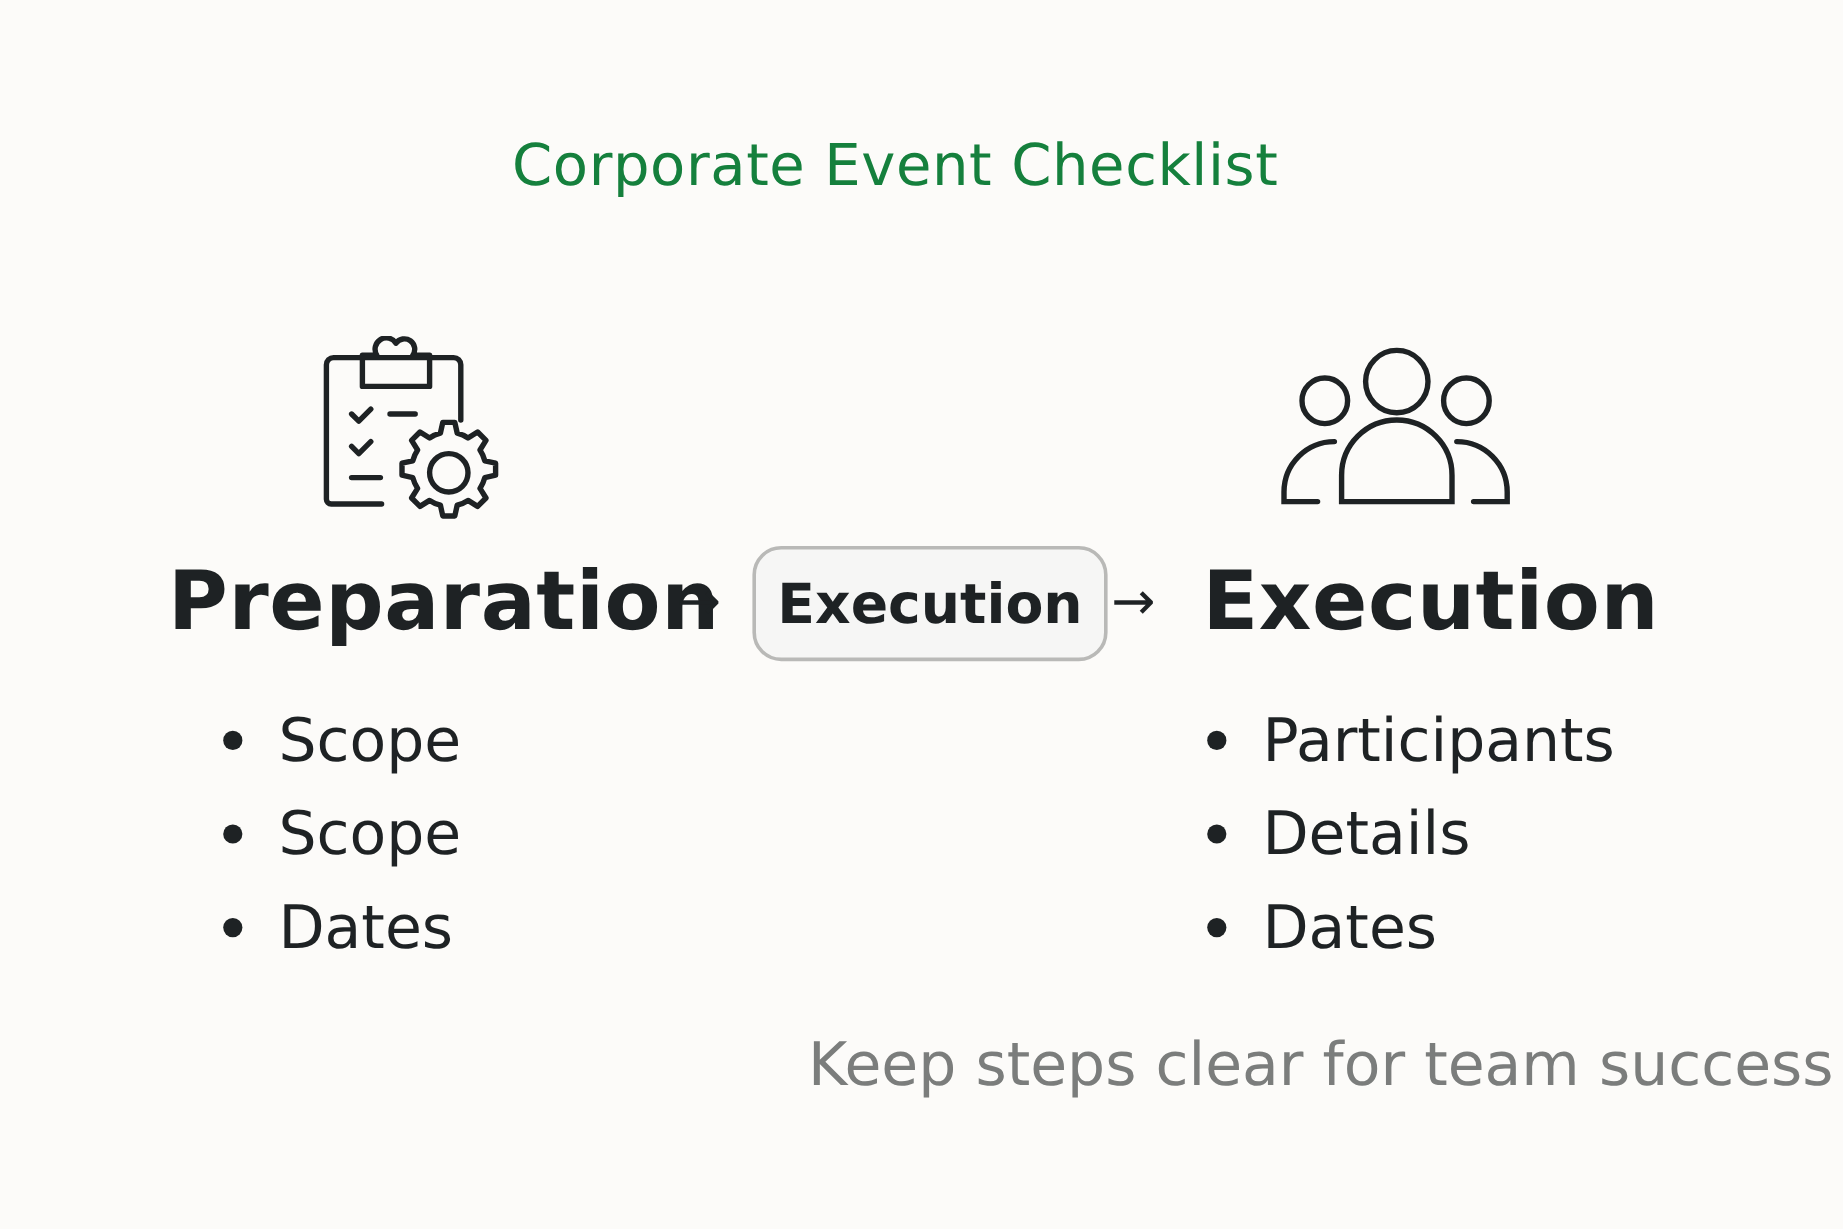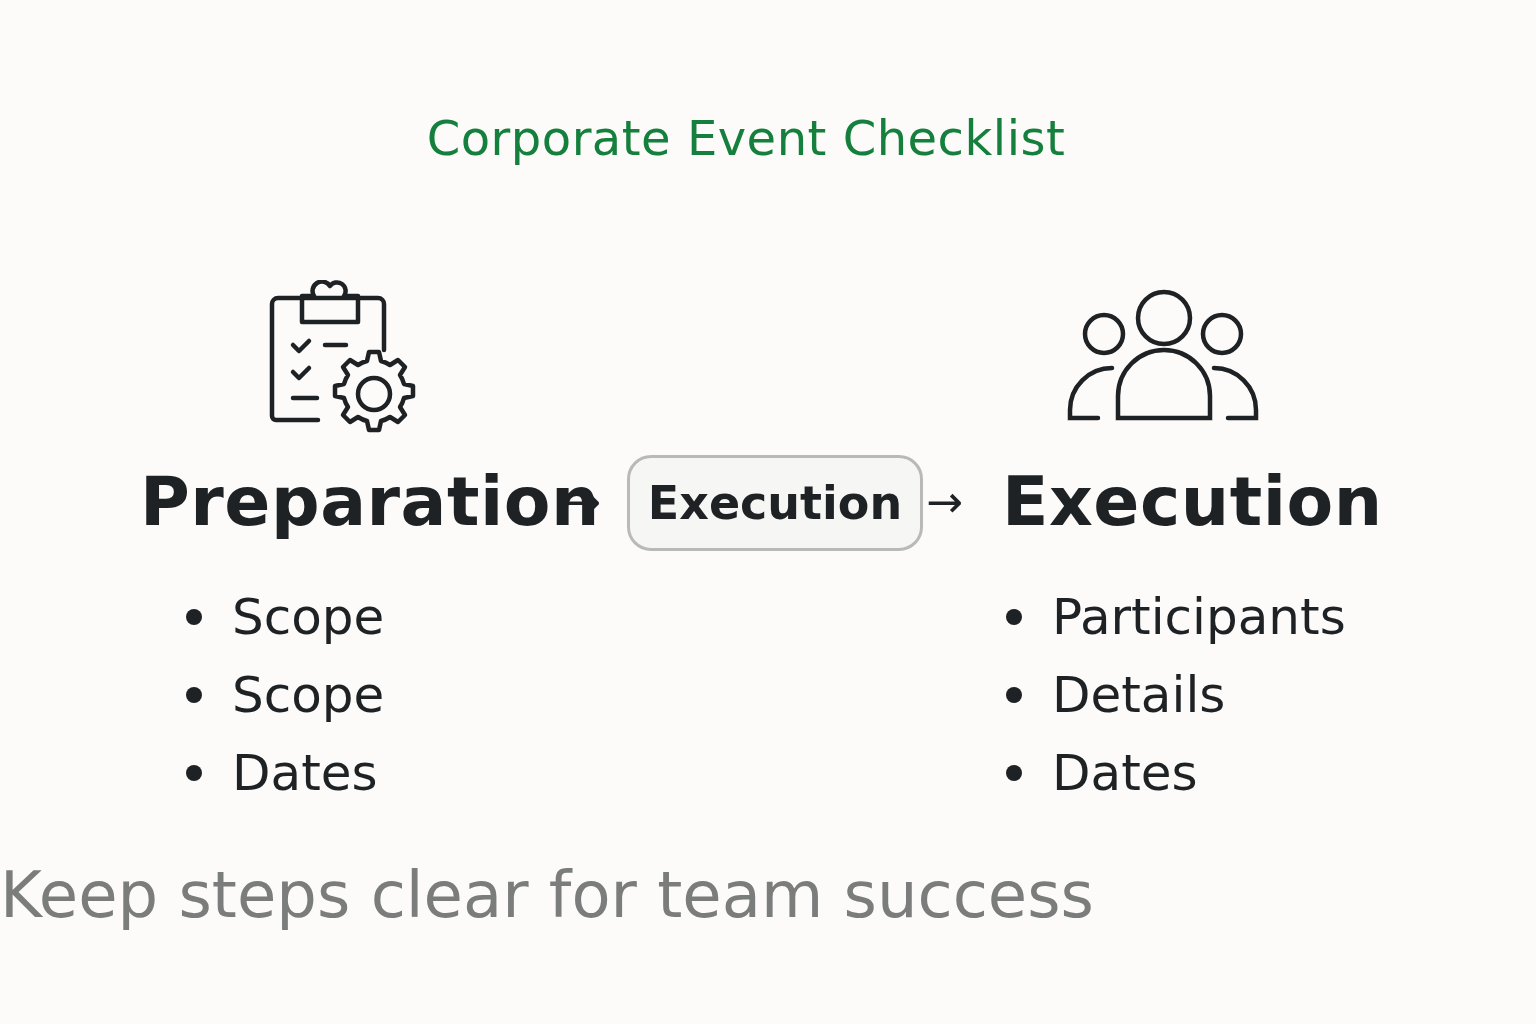"Keep steps clear for team" .footer { font-size: 64px -> 50px; text-align: left -> right }
